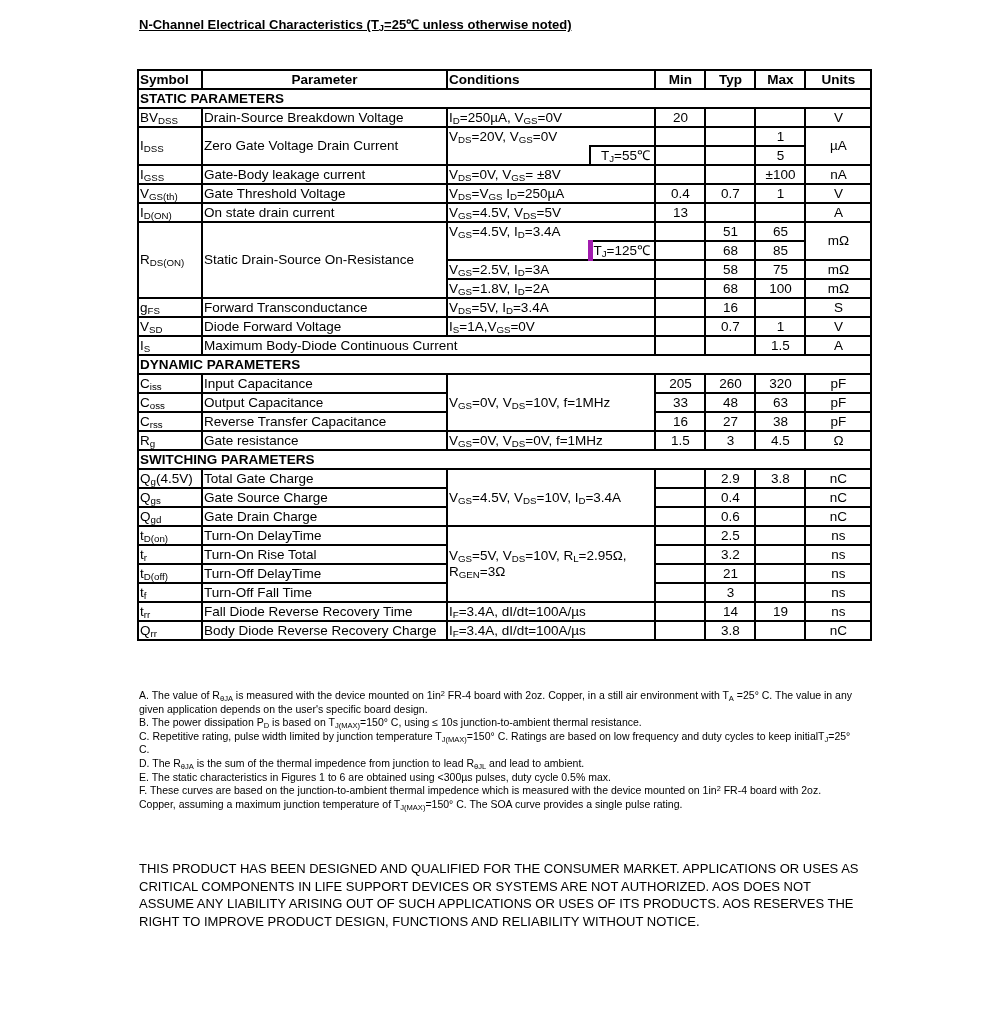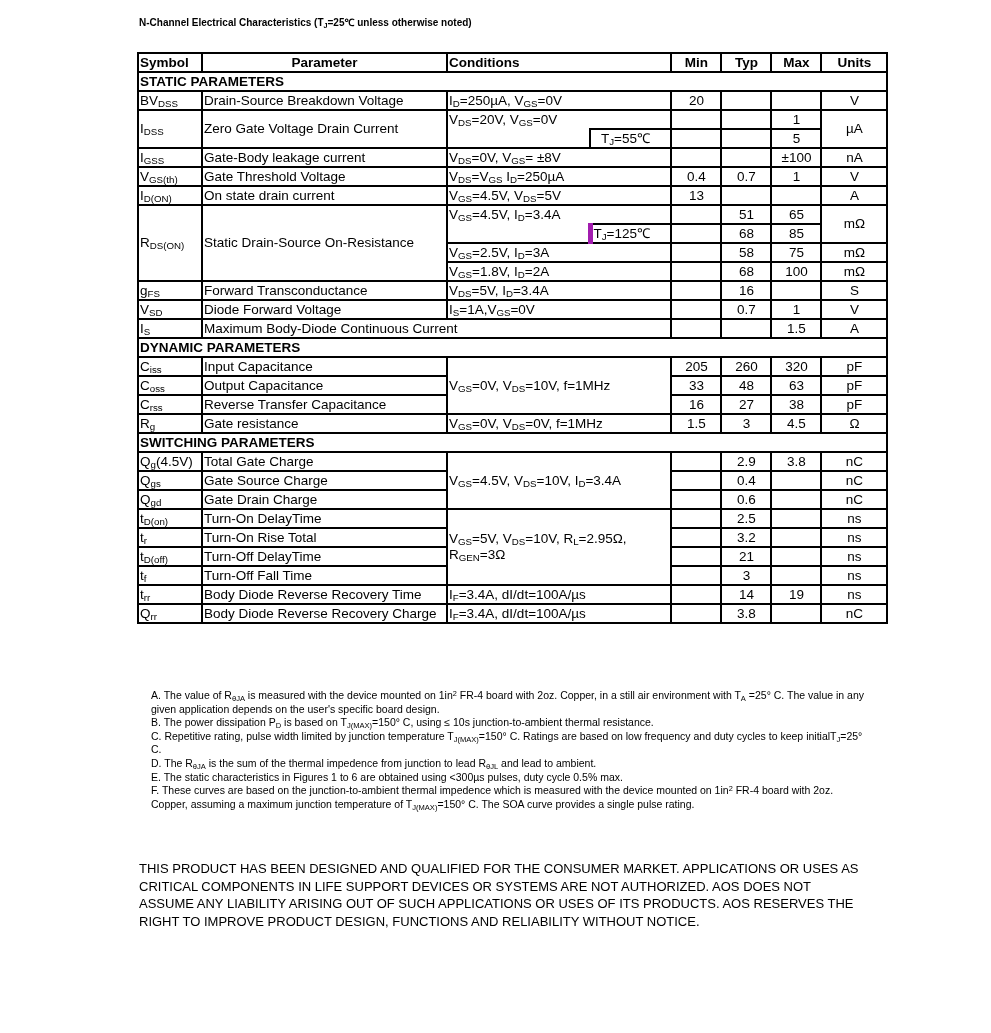"N-Channel Electrical Characteristics" #title { font-size: 10px -> 13px; text-decoration: none -> underline }
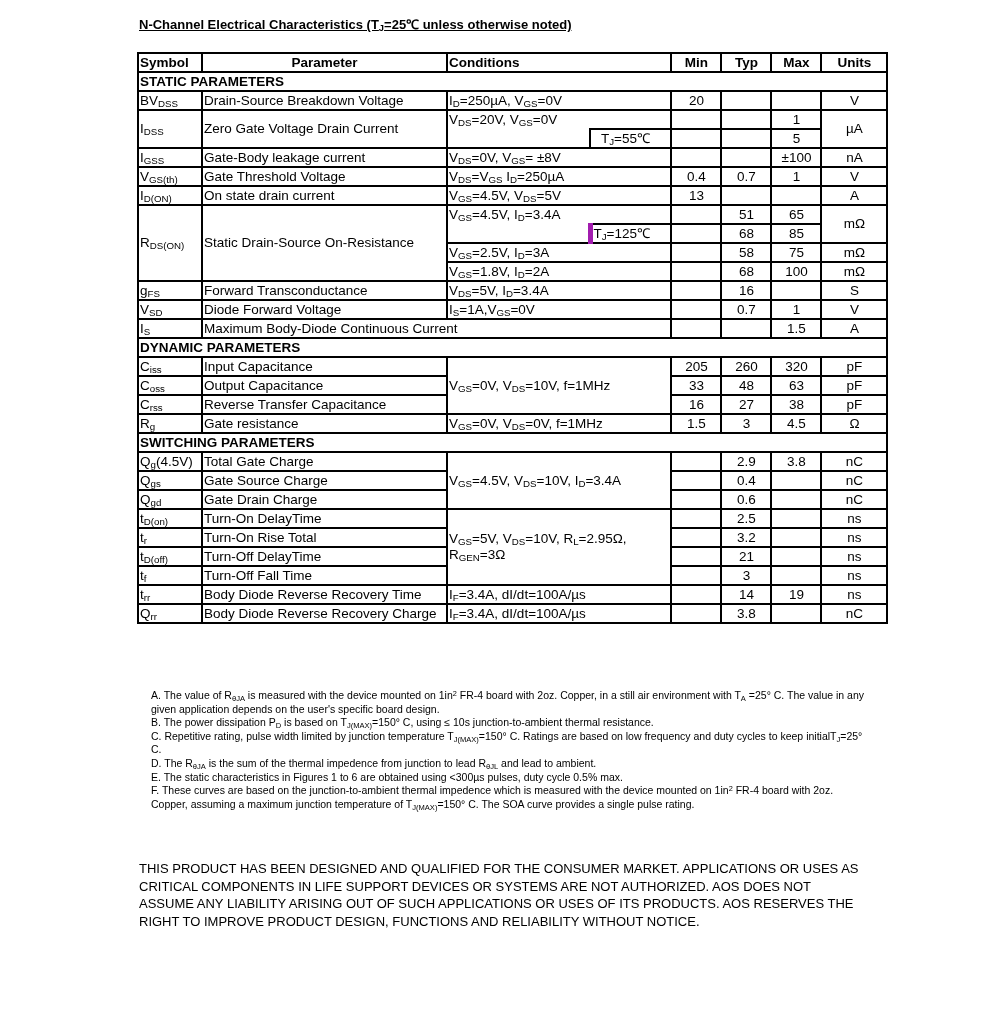"Symbol" table.spec { top: 52px -> 69px }
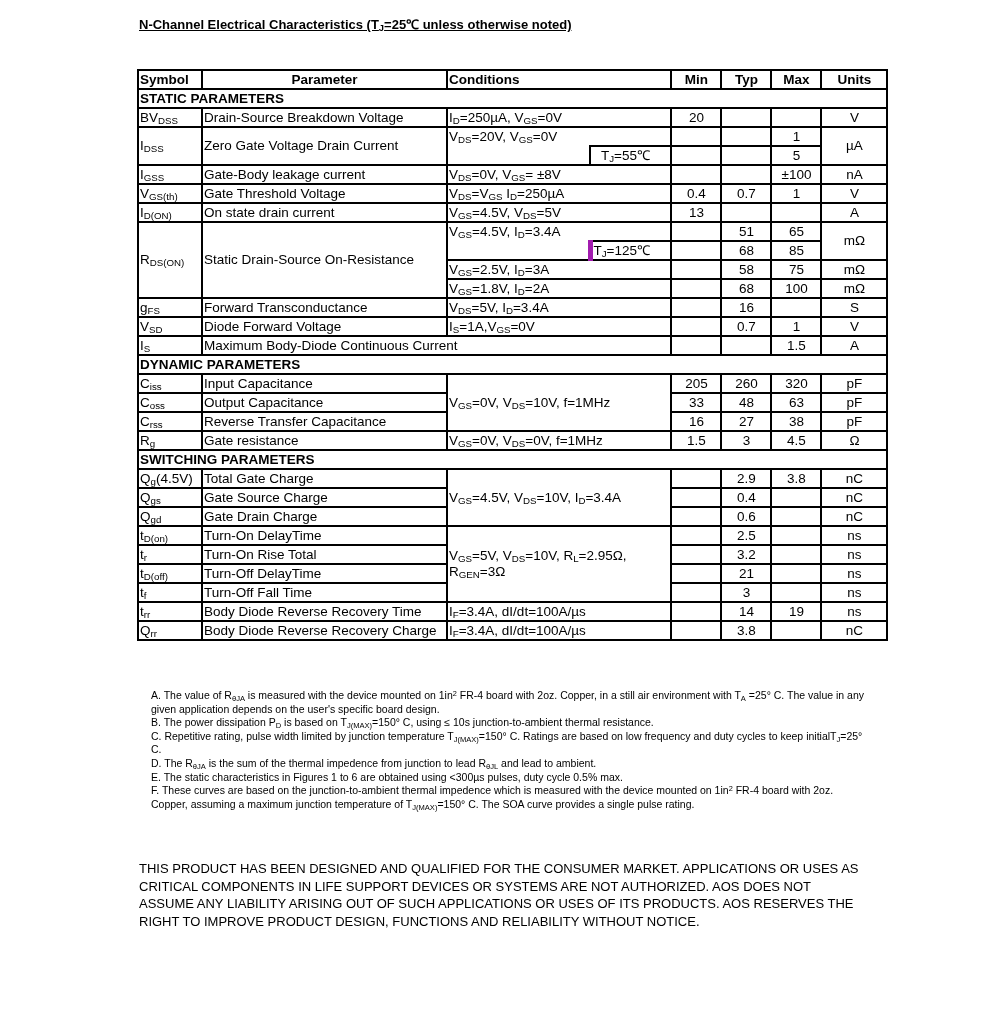"TJ=55℃" table.spec td.r { padding-right: 20px -> 4px }
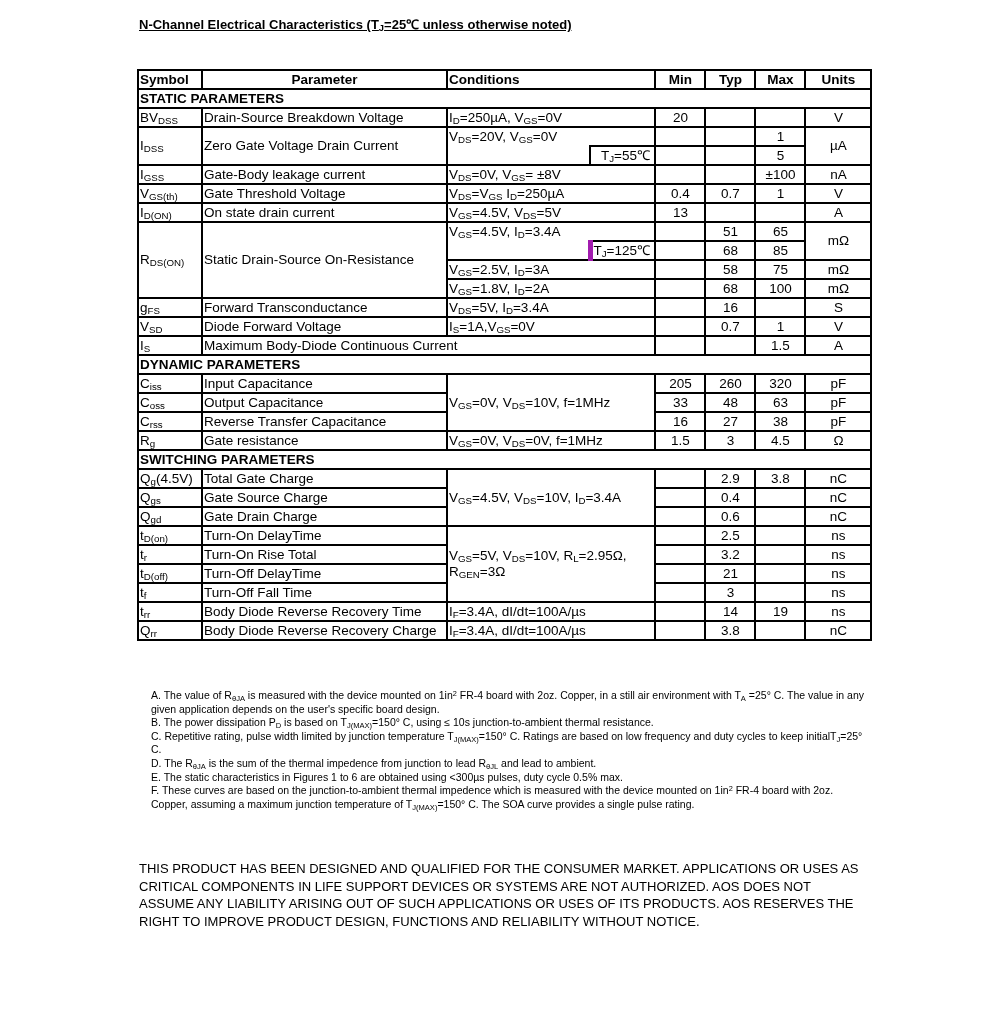"Body Diode Reverse Recovery Time" td { text: Body -> Fall }
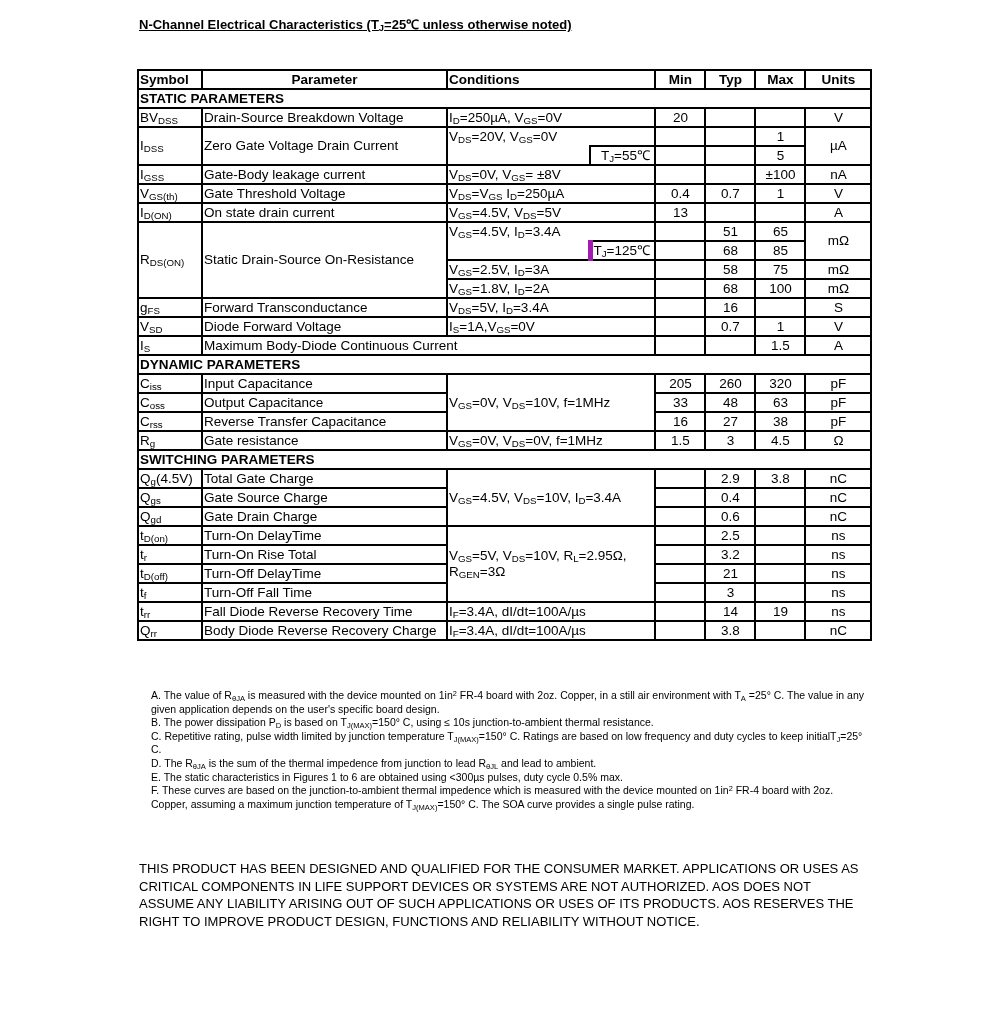"A. The value of RθJA" .notes { margin-left: 12px -> none }
